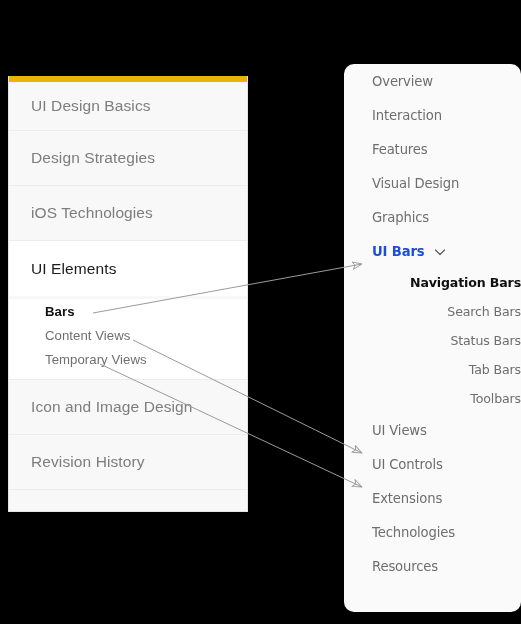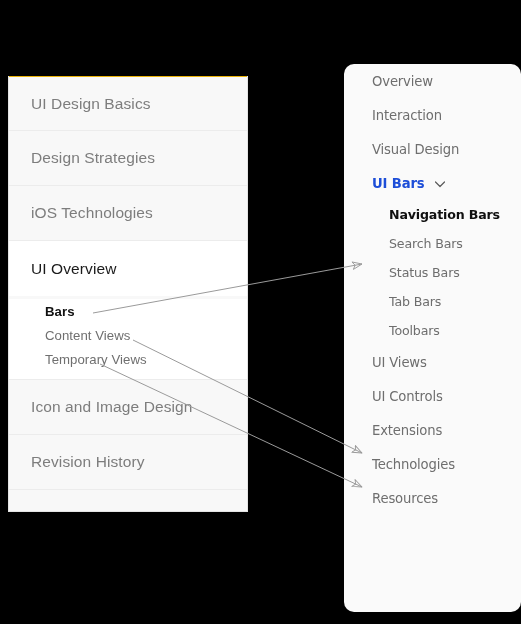"UI Design Basics" .lp-row:first-child { border-top: 1px solid #eab308 -> 6px solid #eab308 }
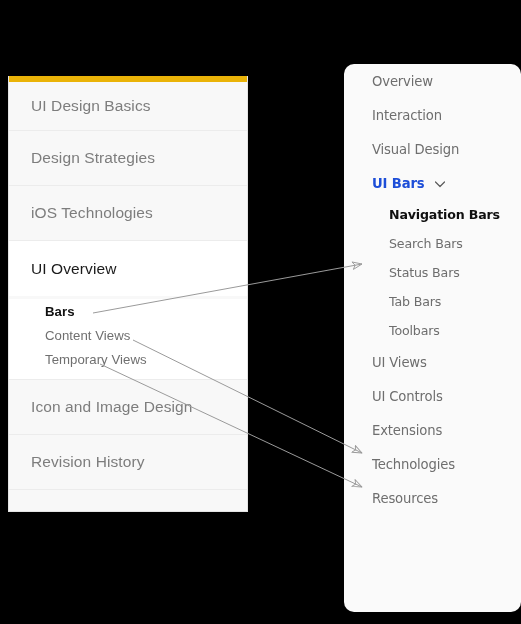"Features" div.rp-item { html: none -> <div> <span>Features</span> </div> }
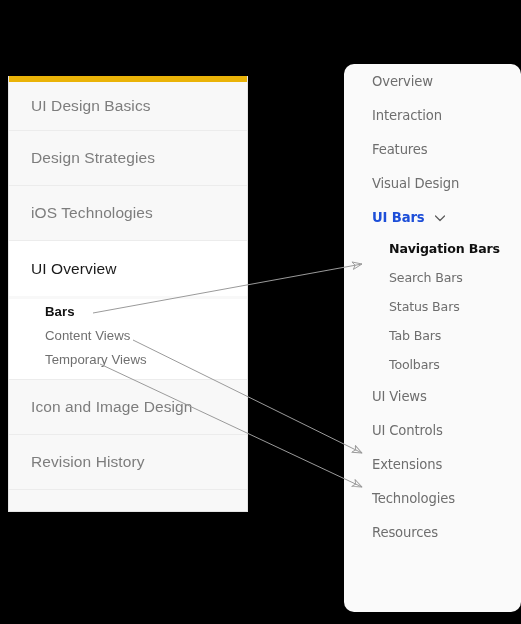"Graphics" div.rp-item { html: none -> <div> <span>Graphics</span> </div> }
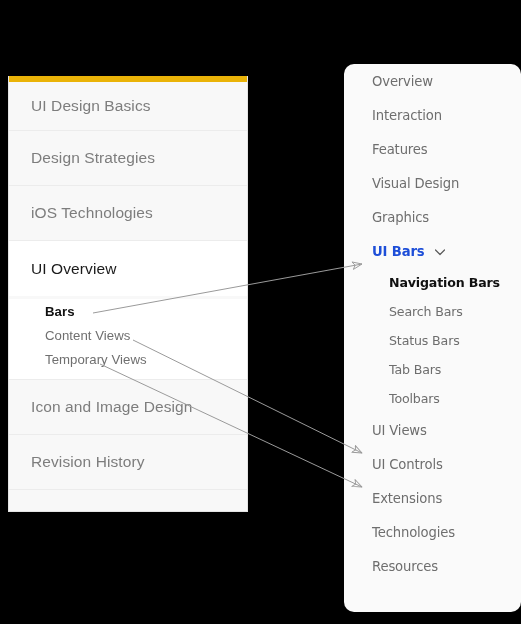"UI Overview" span { text: Overview -> Elements }
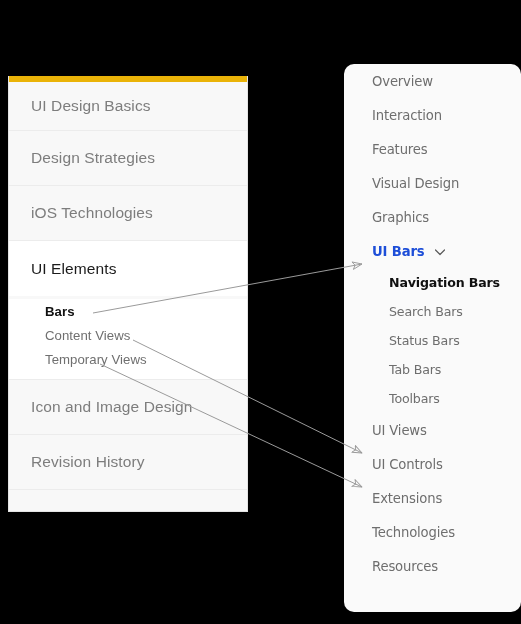"Navigation Bars" .rp-sub { justify-content: none -> flex-end }
